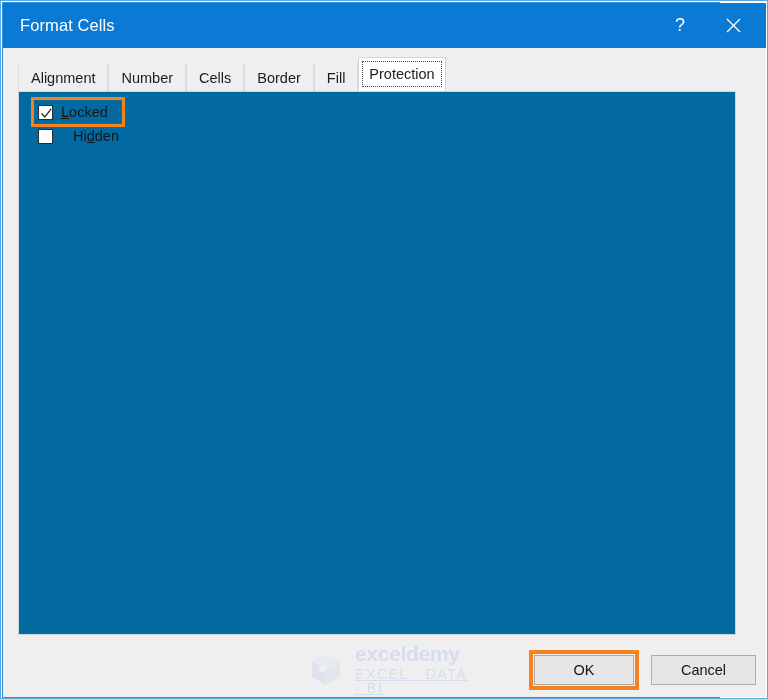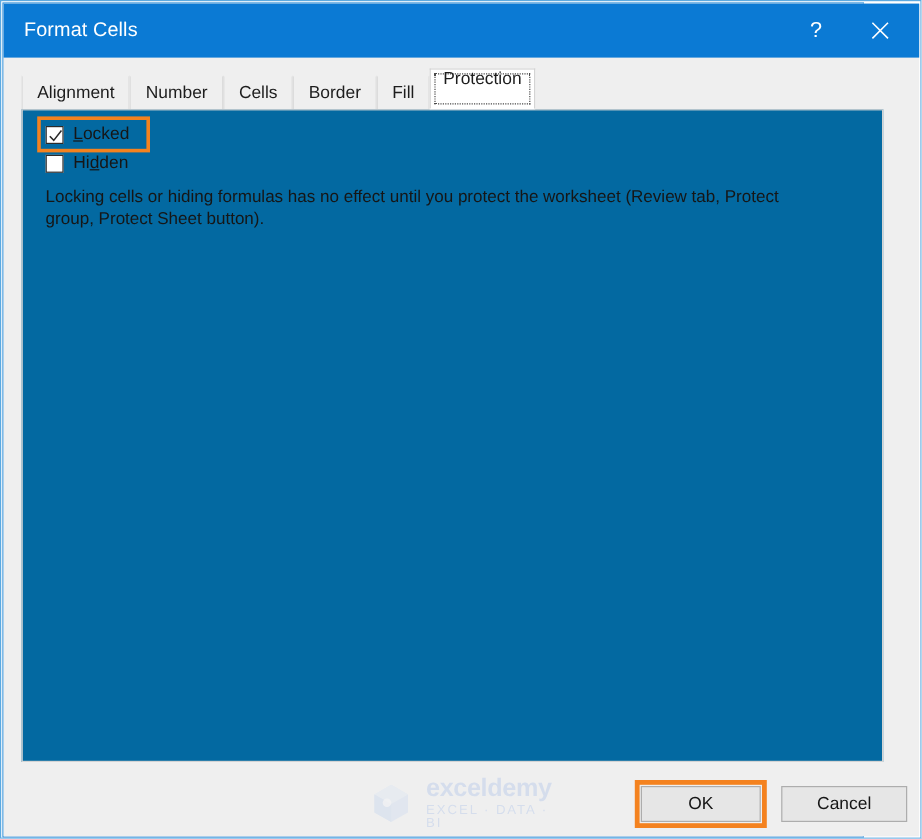"Protection" .tab.selected { align-items: flex-end -> none }
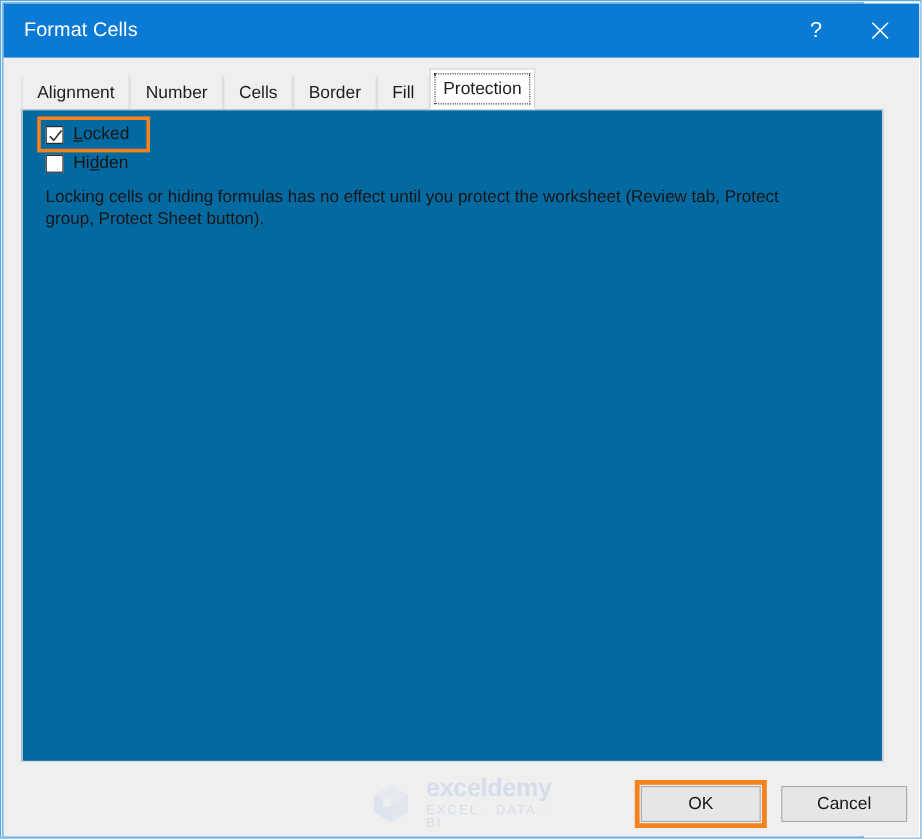"Hidden" .cb-hidden { gap: none -> 12px }
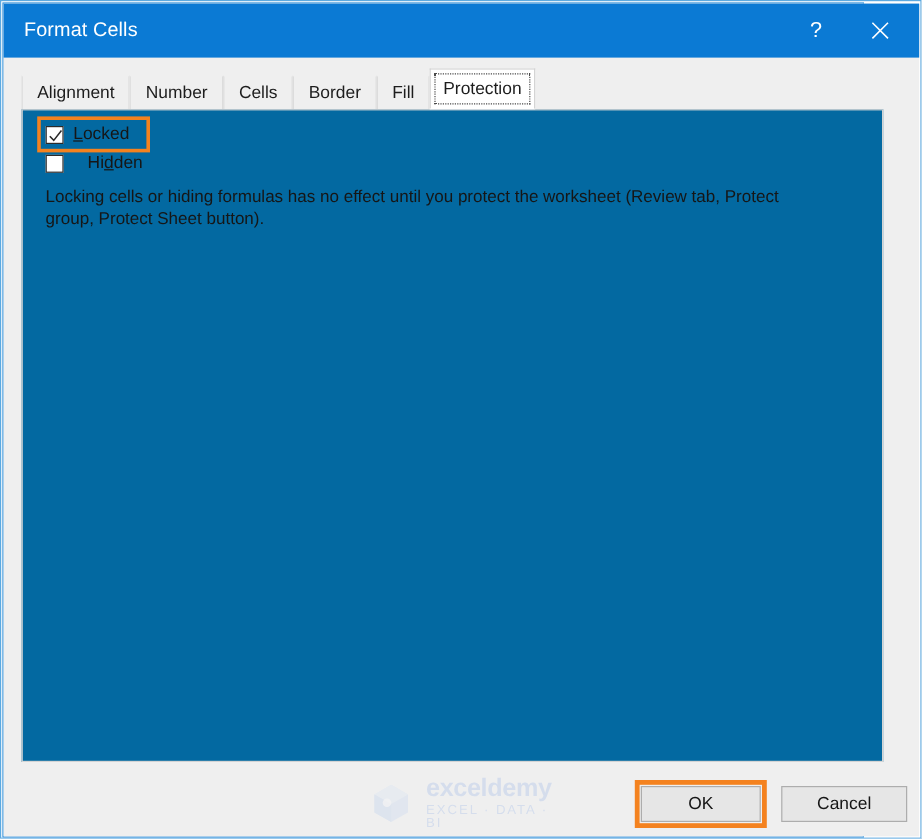"Locking cells or hiding formulas" div.desc { html: <div>Locking cells or hiding formulas has no effect until you protect the worksheet (Review tab, Protect group, Protect Sheet button).</div> -> none }
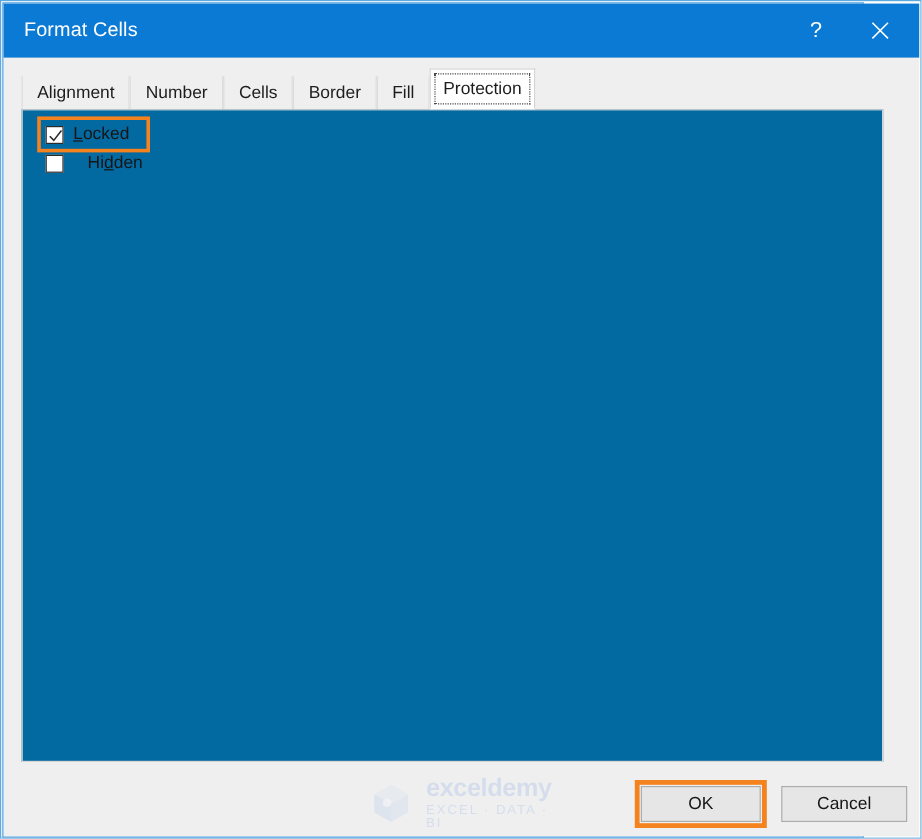"EXCEL · DATA · BI" .wm-sub { font-size: 11px -> 14px; text-decoration: none -> underline }
